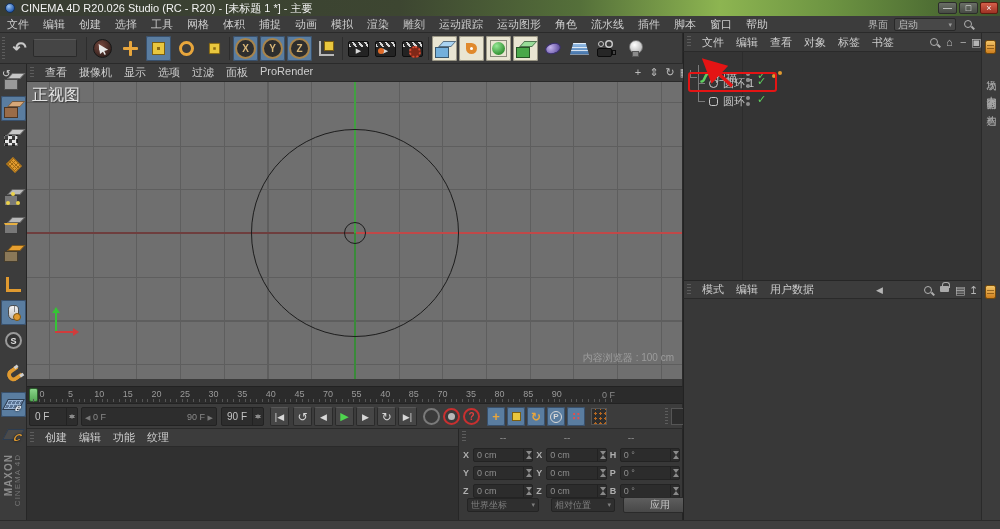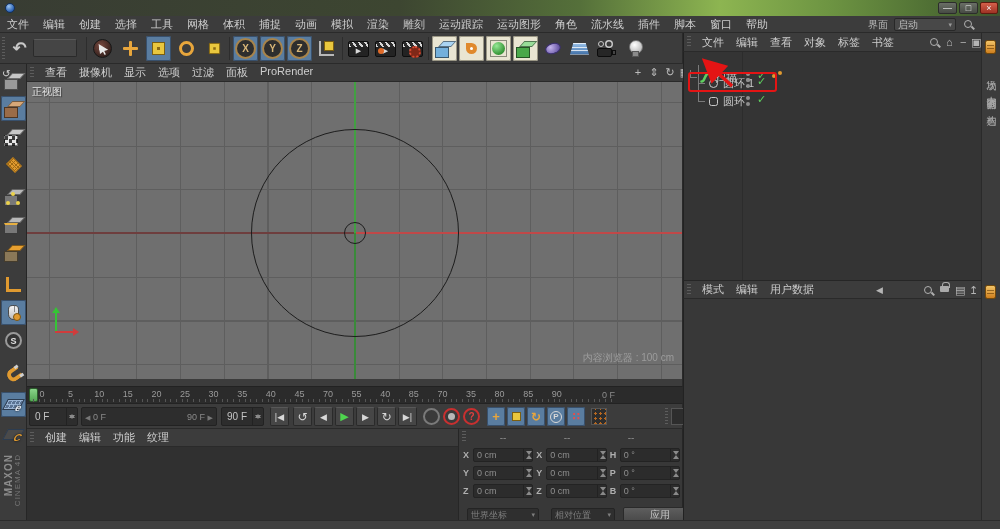"CINEMA 4D R20.026 Studio (RC" span { html: none -> <span>CINEMA 4D R20.026 Studio (RC - R20) - [未标题 1 *] - 主要</span> }
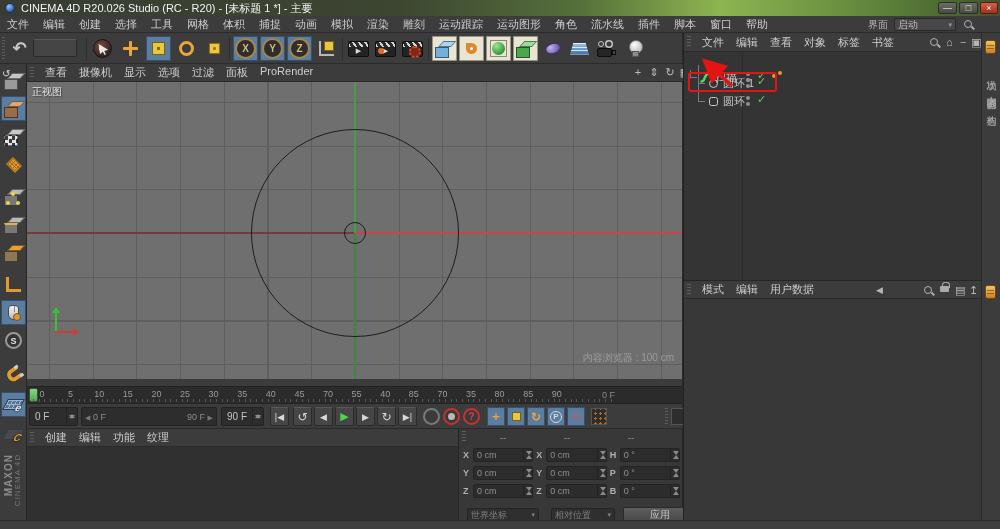"正视图" .vlabel { font-size: 10px -> 16px }
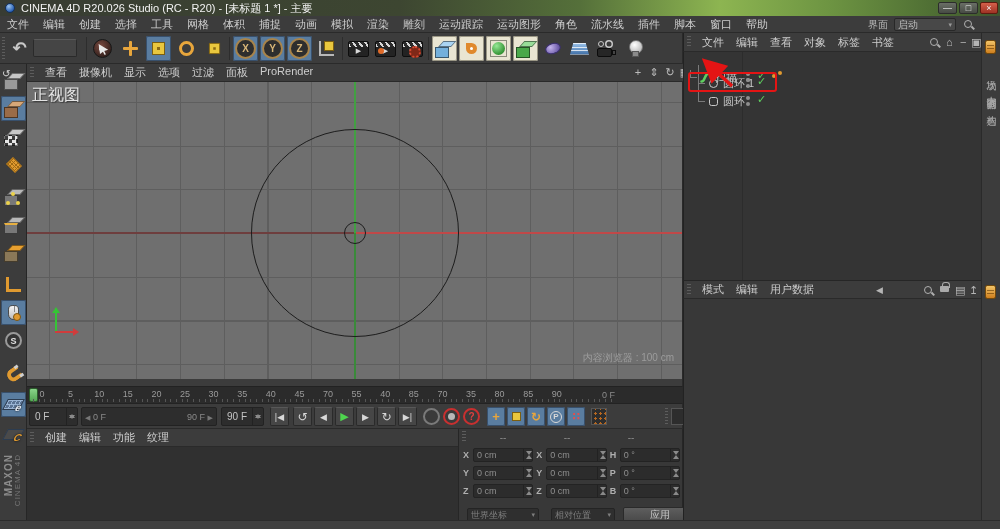"世界坐标" .cfoot { top: 78px -> 68px }
